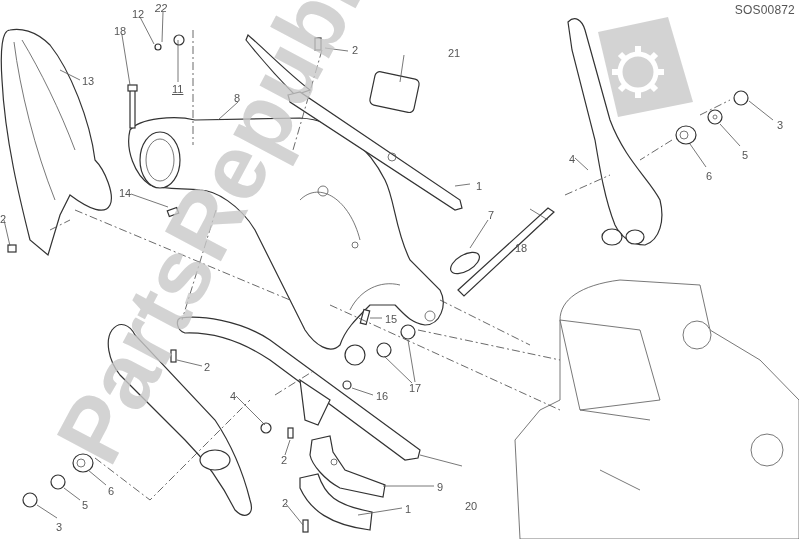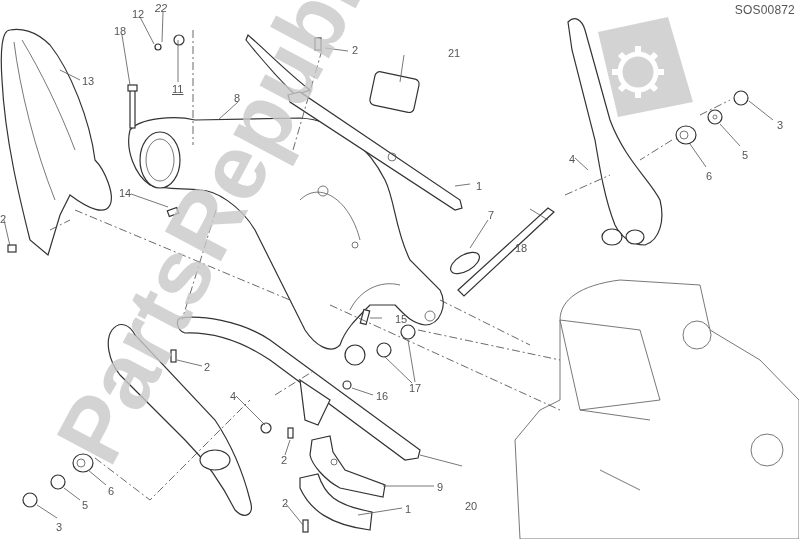"15" span.lbl { left: 395px -> 385px }
